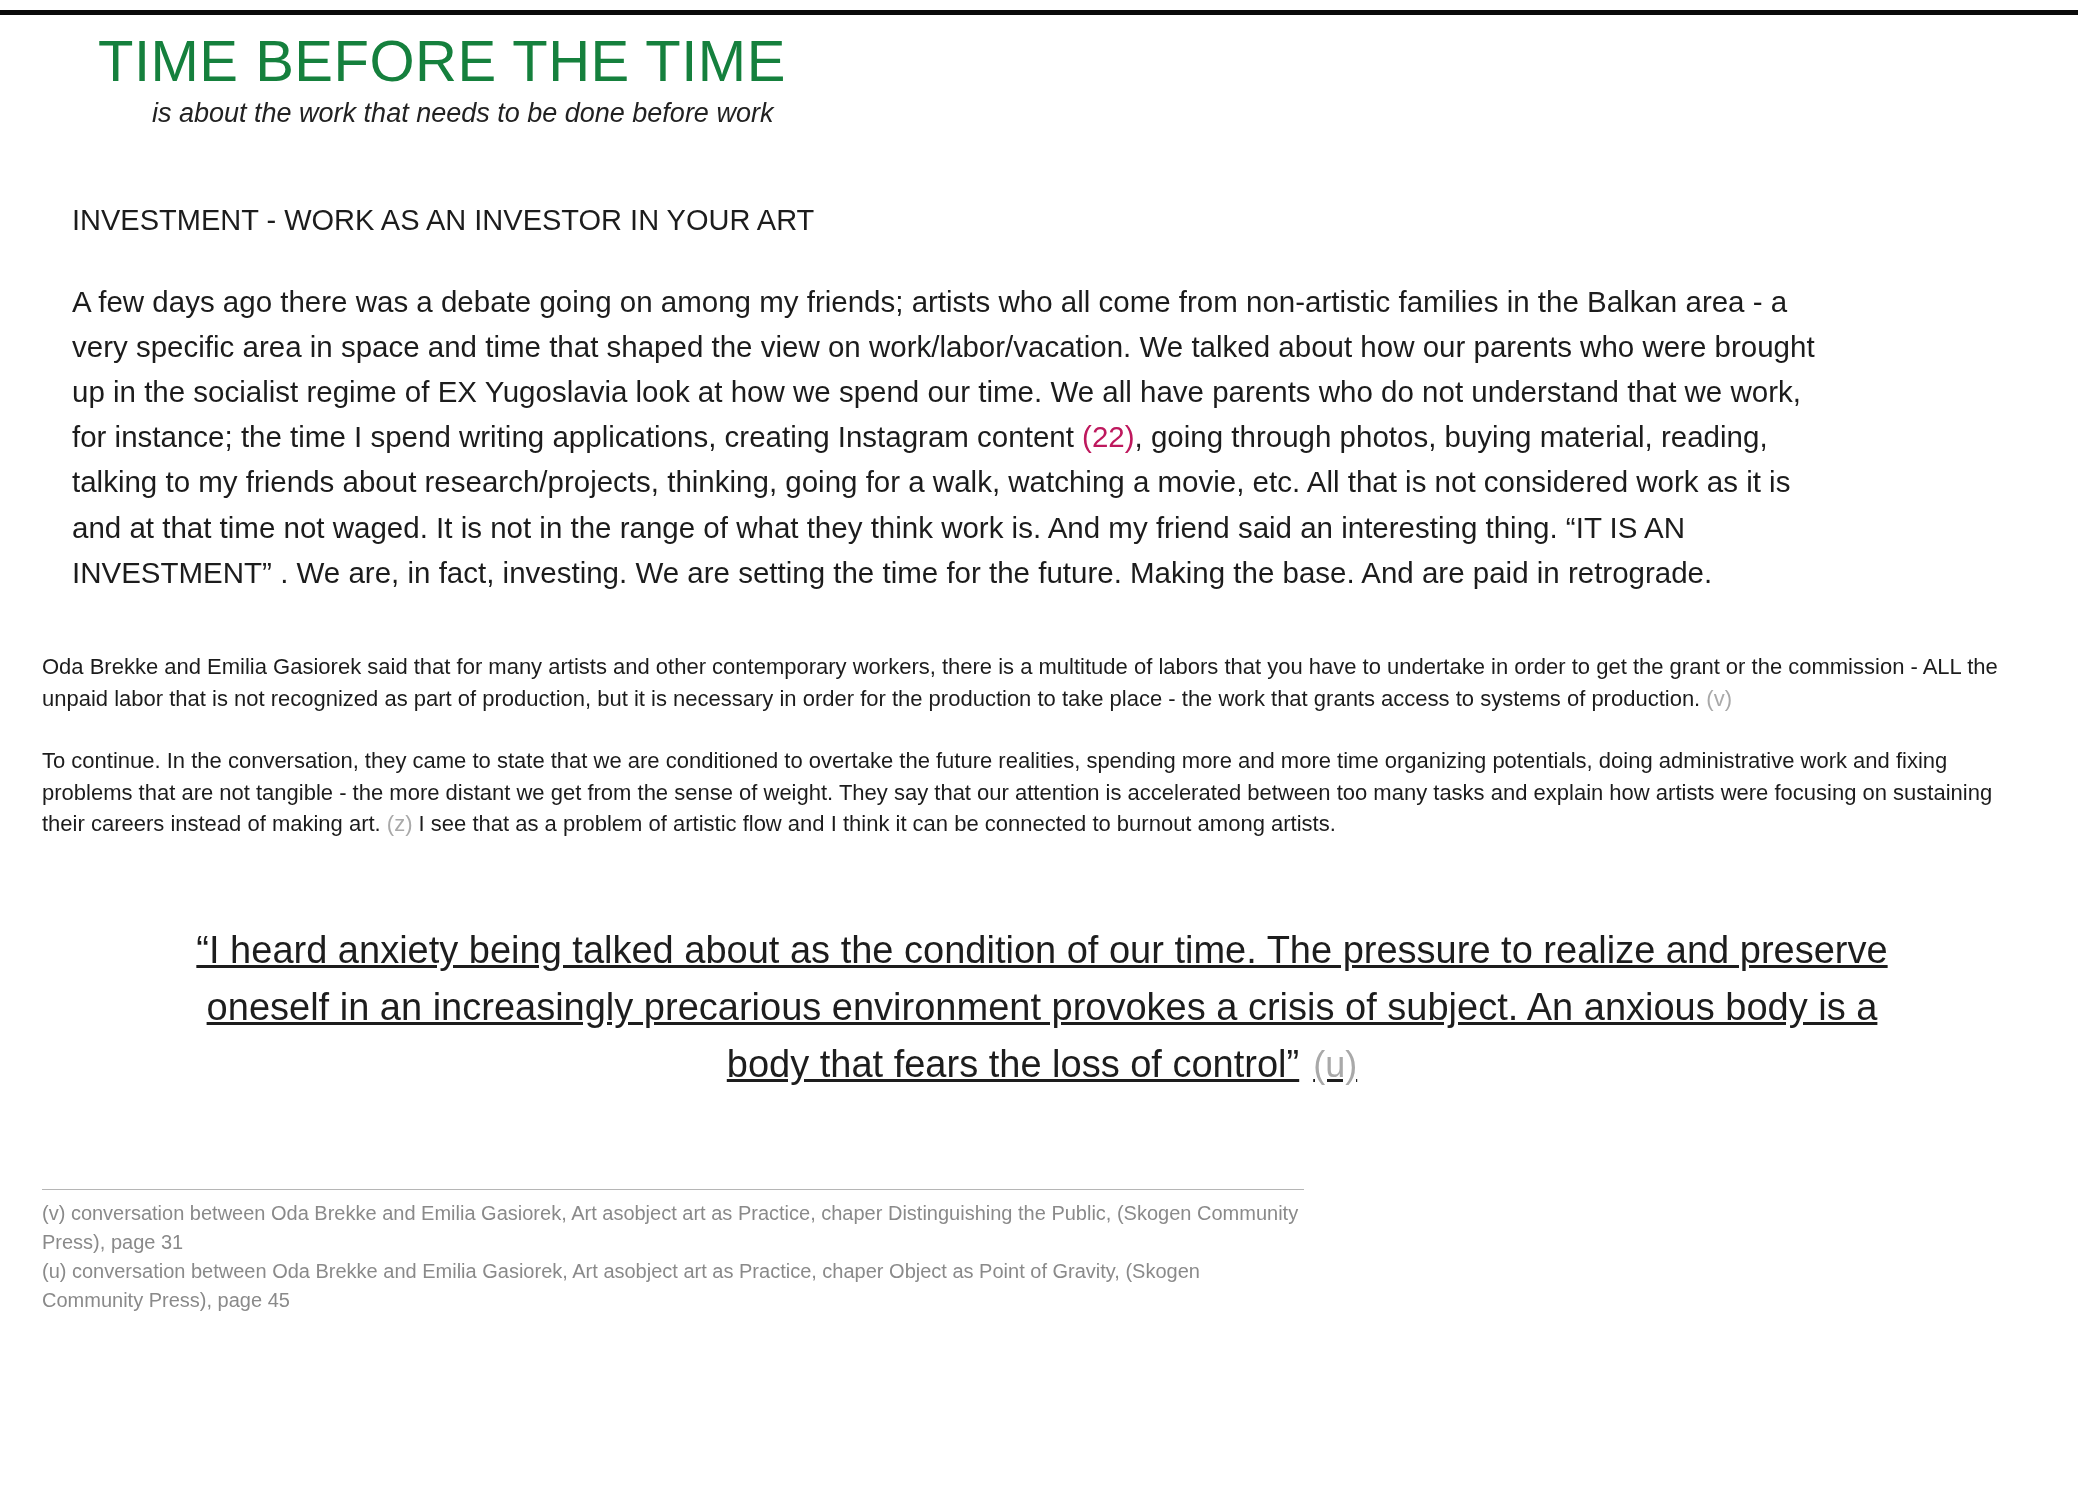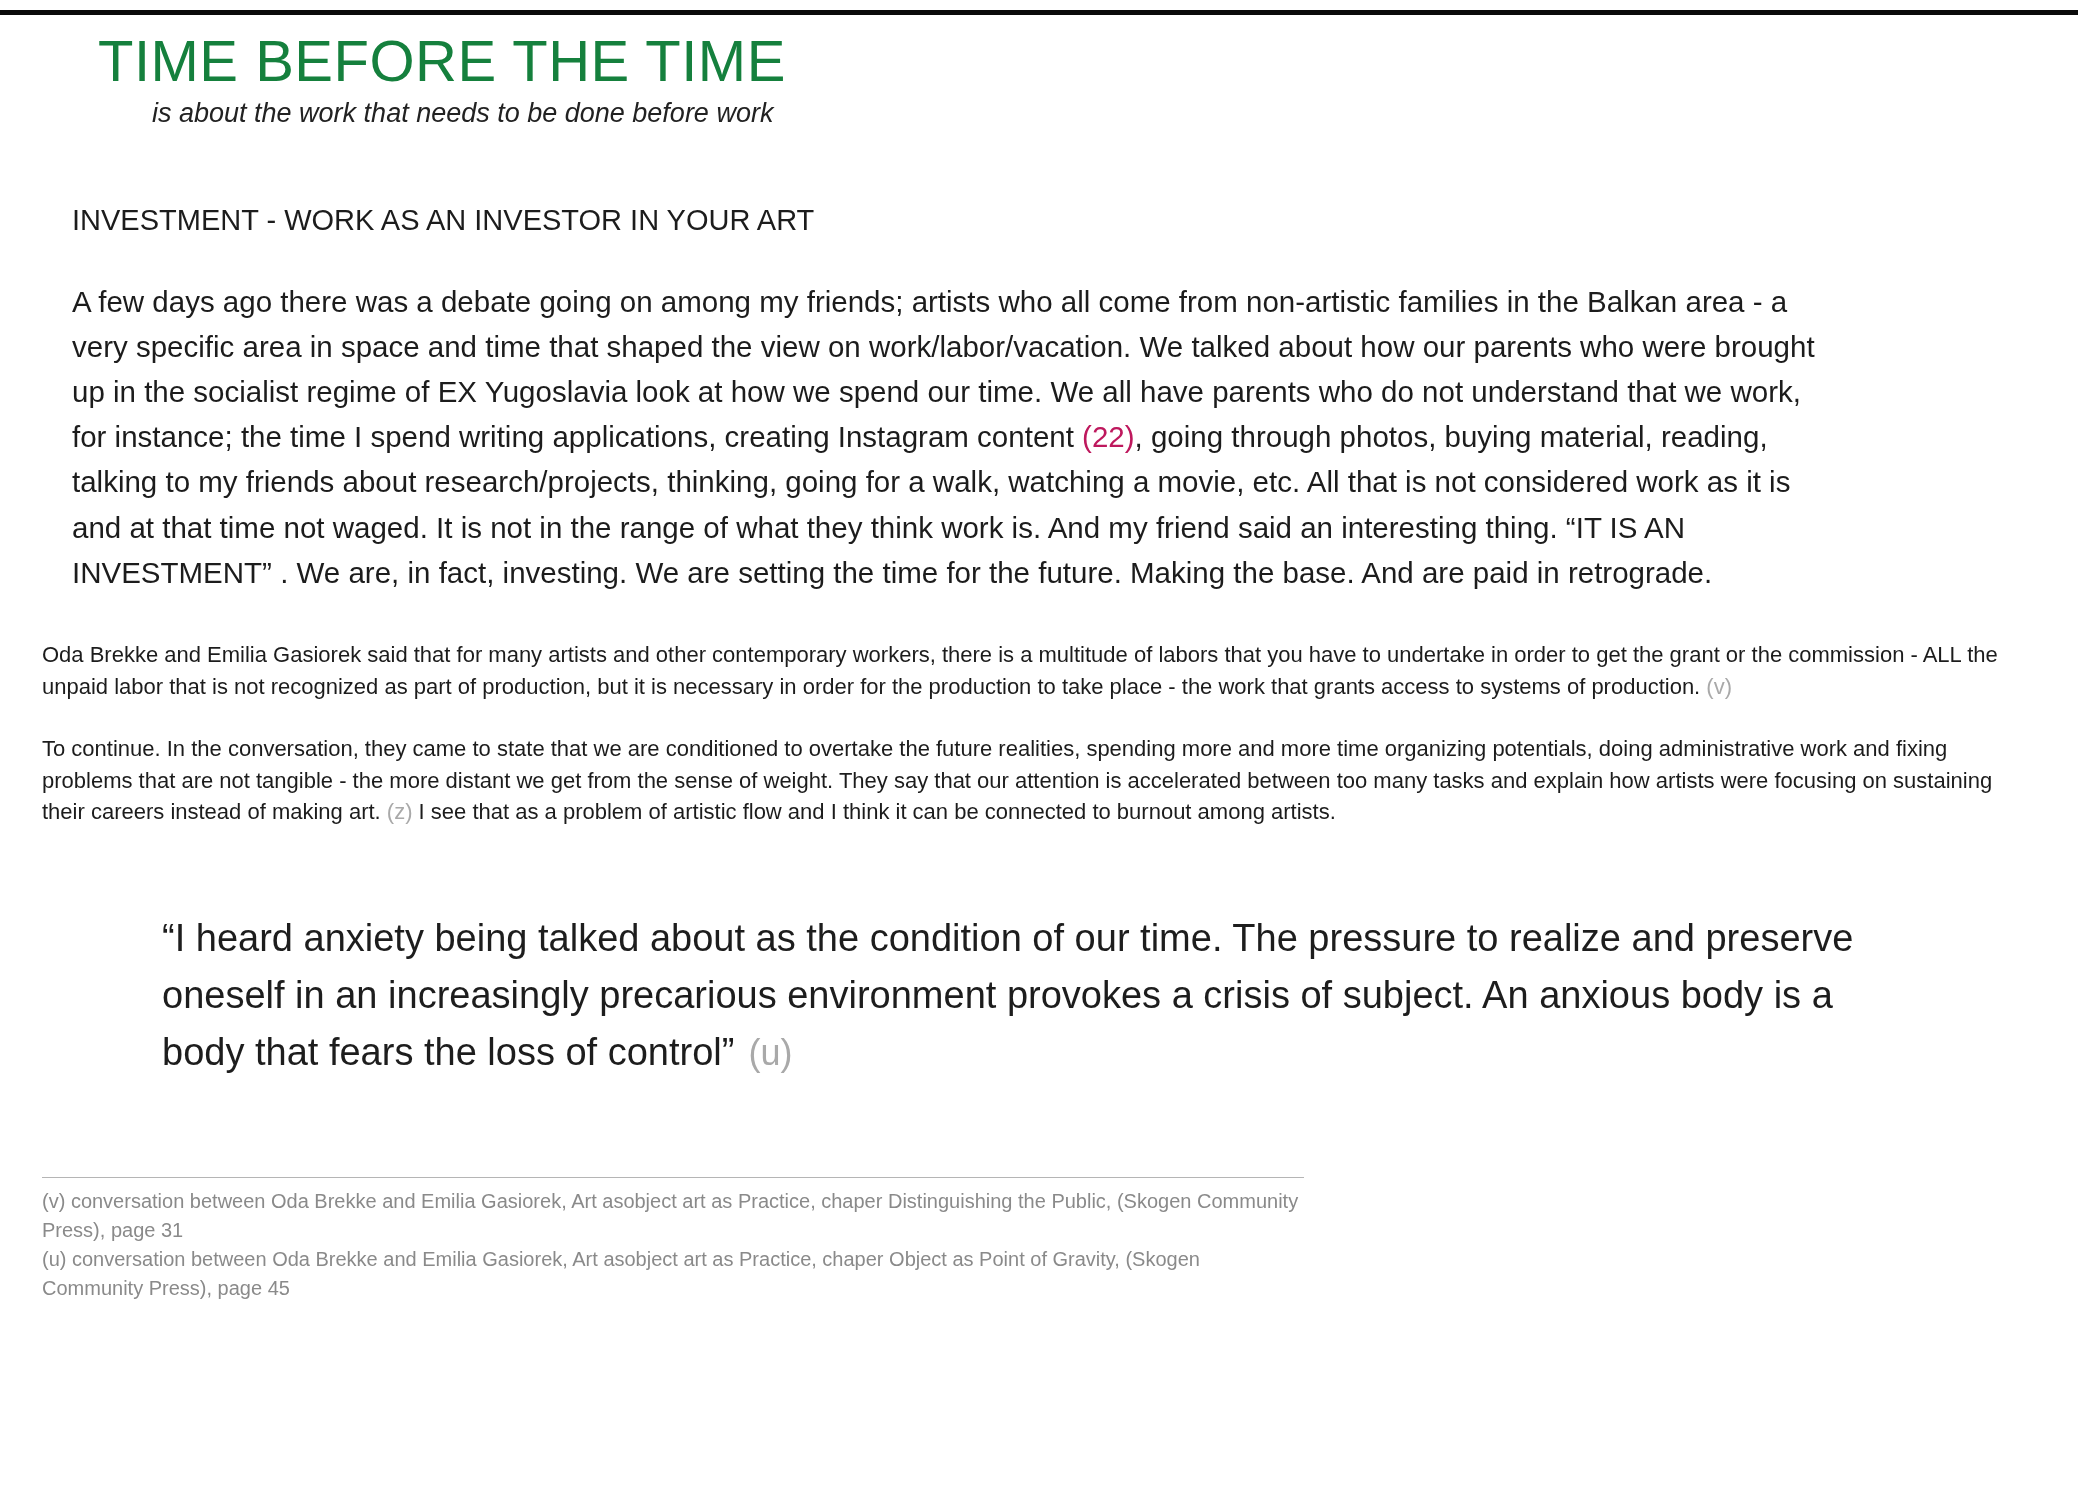"Oda Brekke and Emilia Gasiorek" .small-paragraph { margin-top: 44px -> 56px }
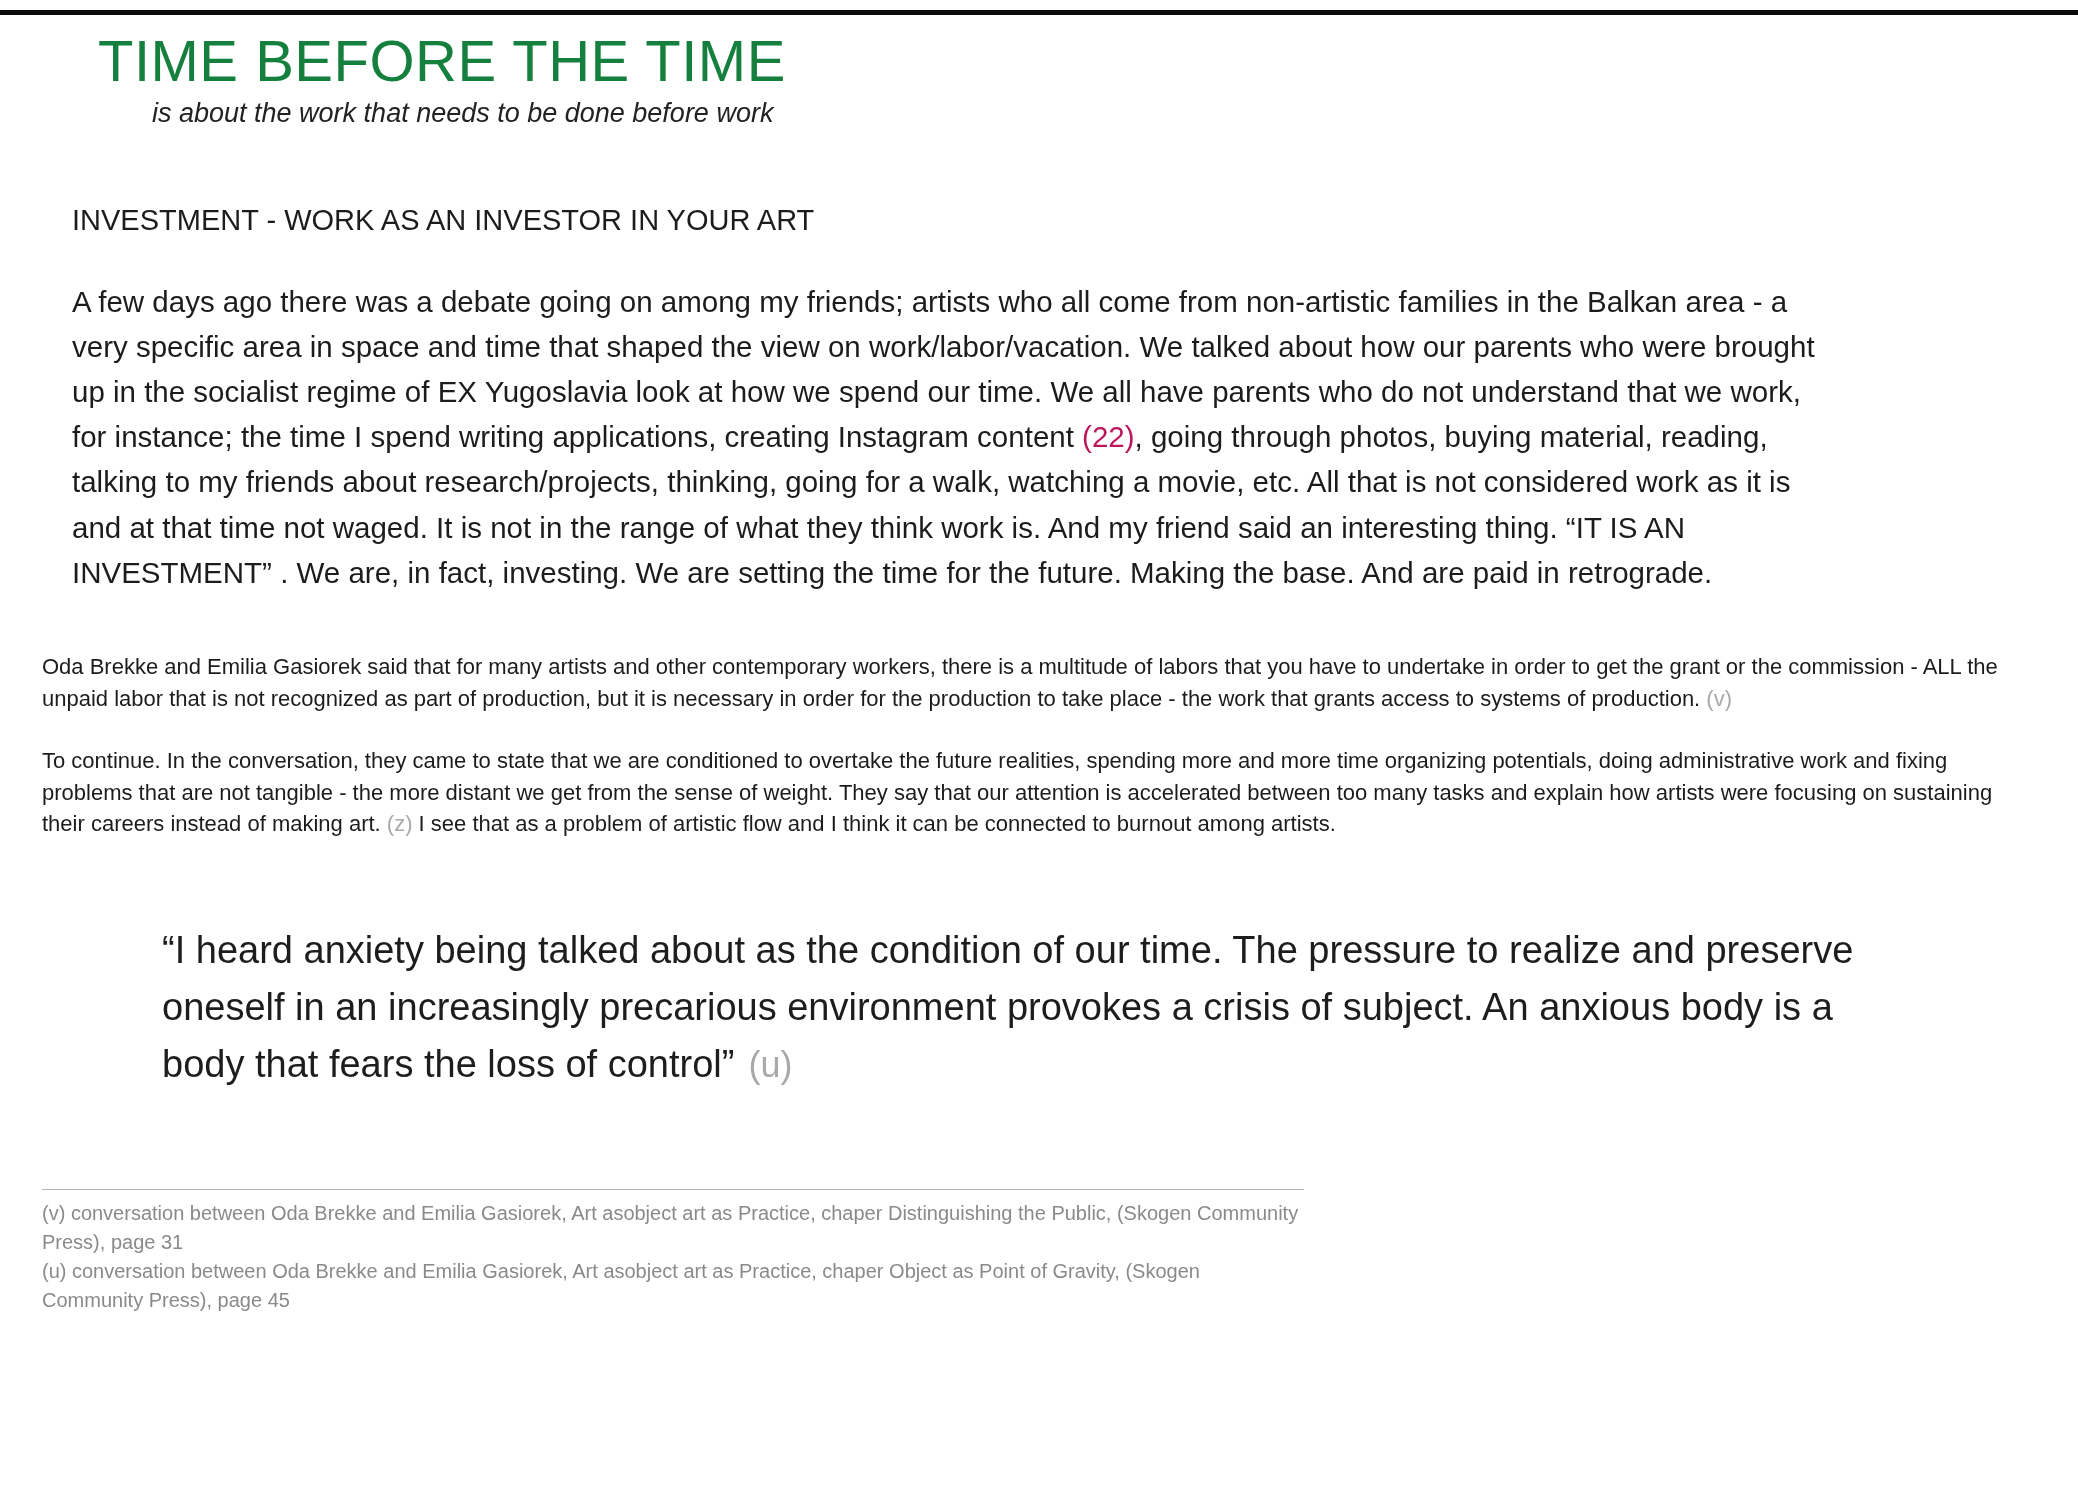"“I heard anxiety being talked" .pull-quote { text-align: left -> center; text-decoration: none -> underline }
